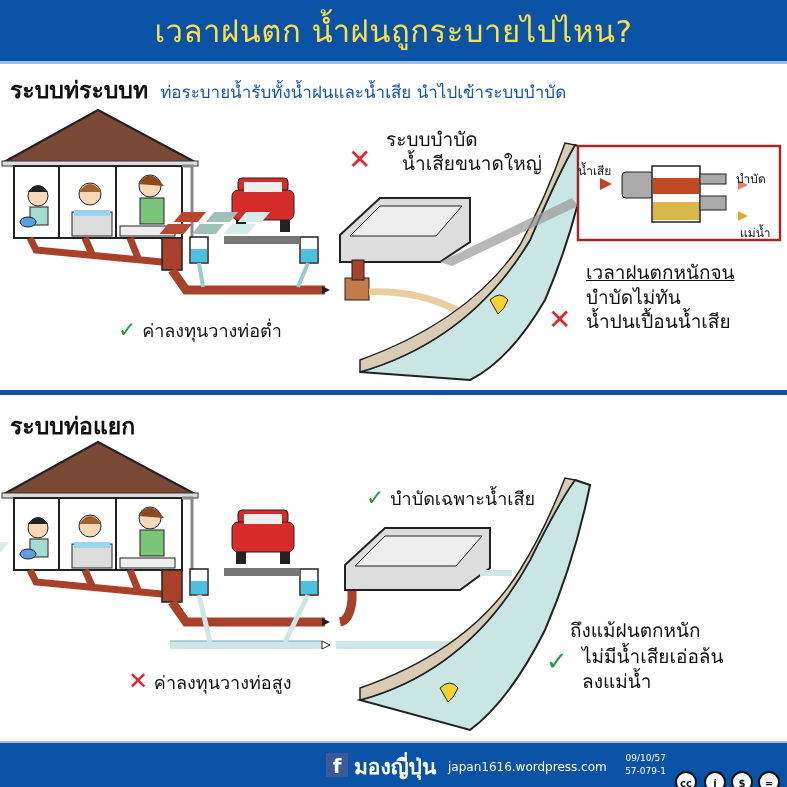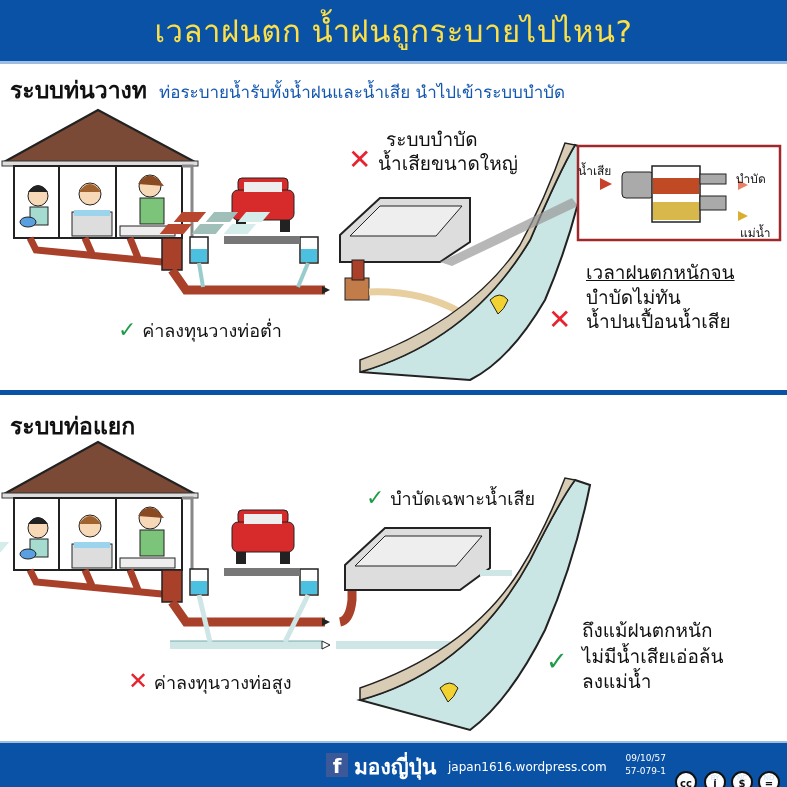"ระบบท่นวางท" span.name { text: ระบบท่นวางท -> ระบบท่ระบบท }
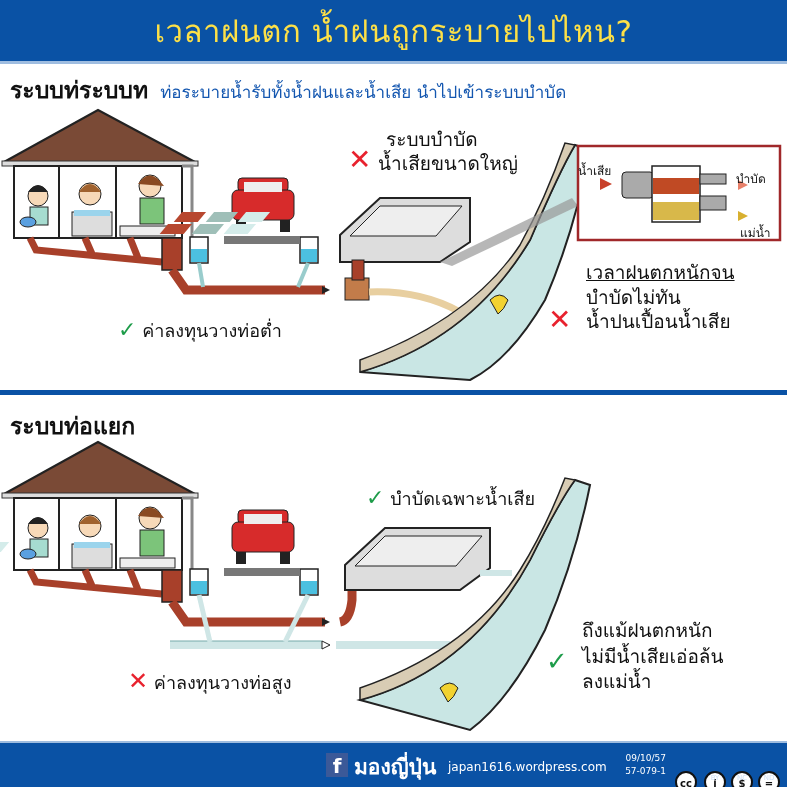"น้ำเสียขนาดใหญ่" div { margin-left: 48px -> 72px }
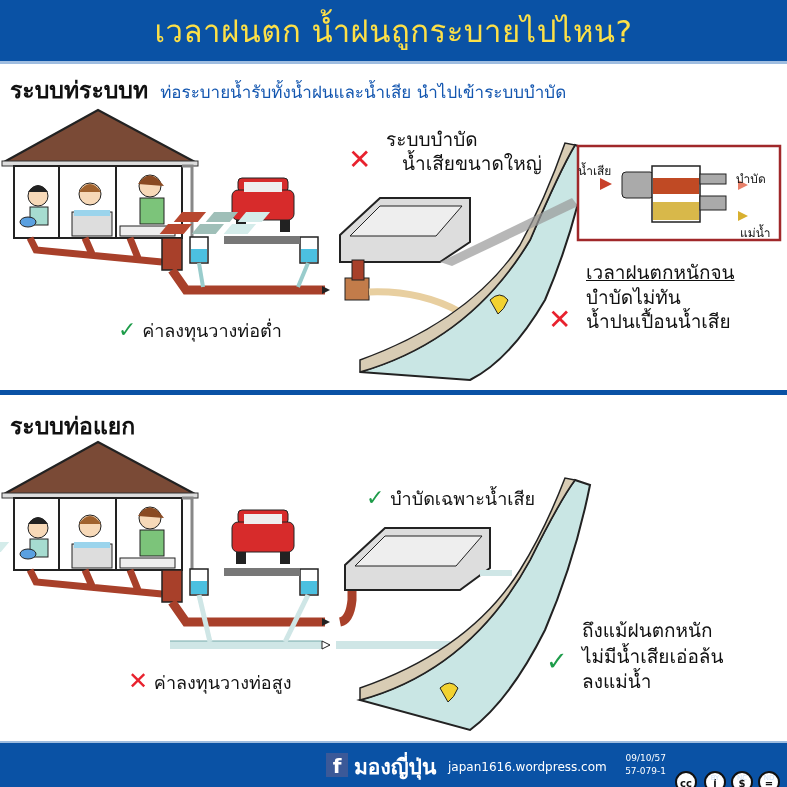"ถึงแม้ฝนตกหนัก" div { margin-left: 36px -> 24px }
